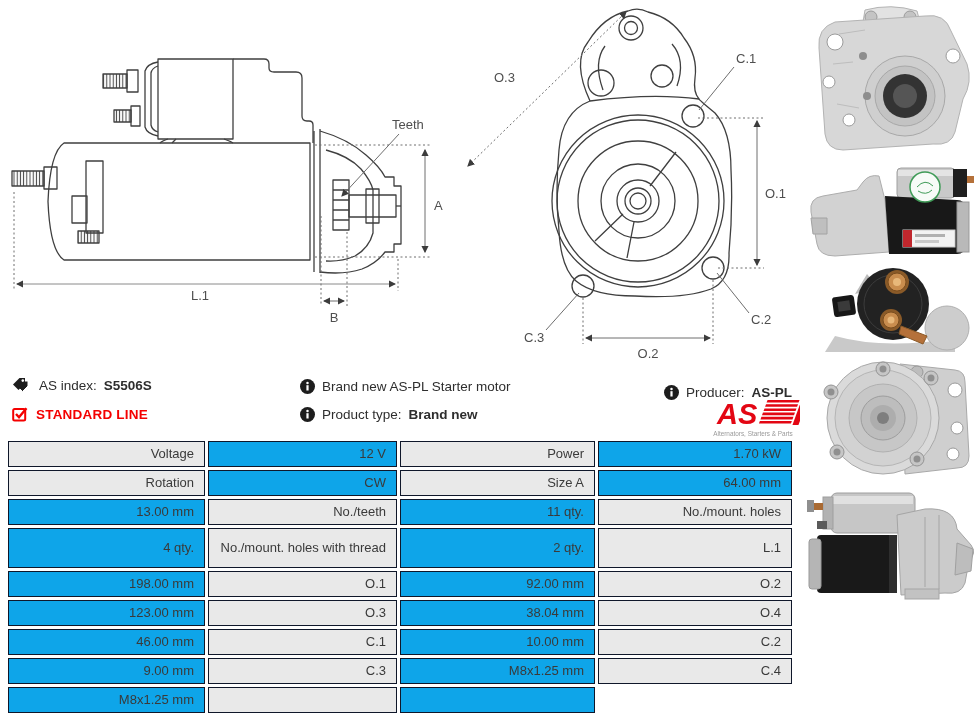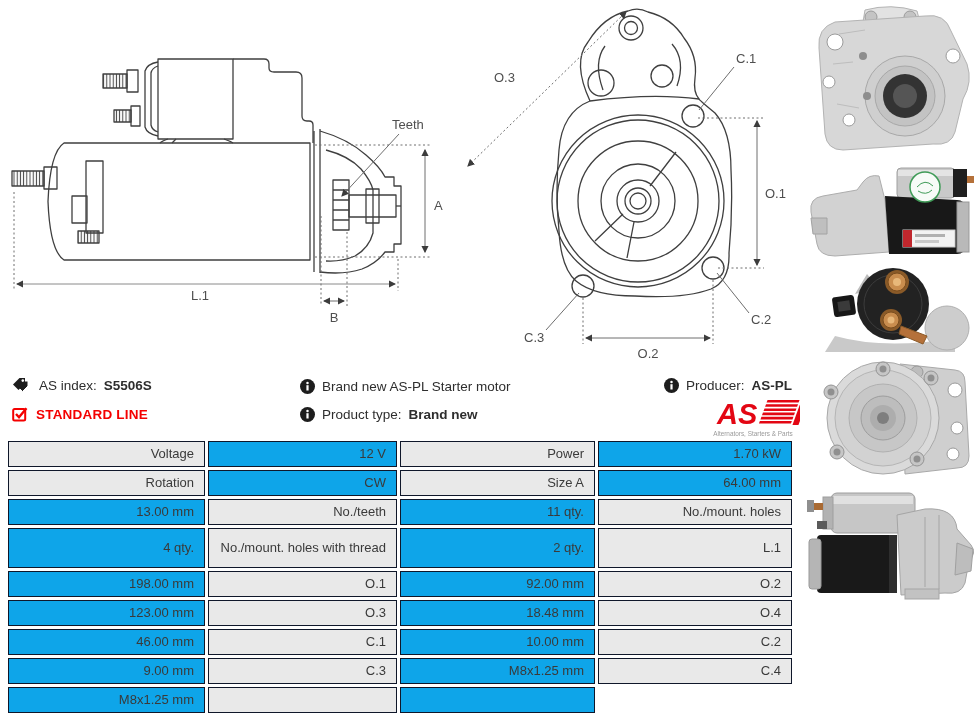"Producer:" div.info-line { top: 4px -> 11px }
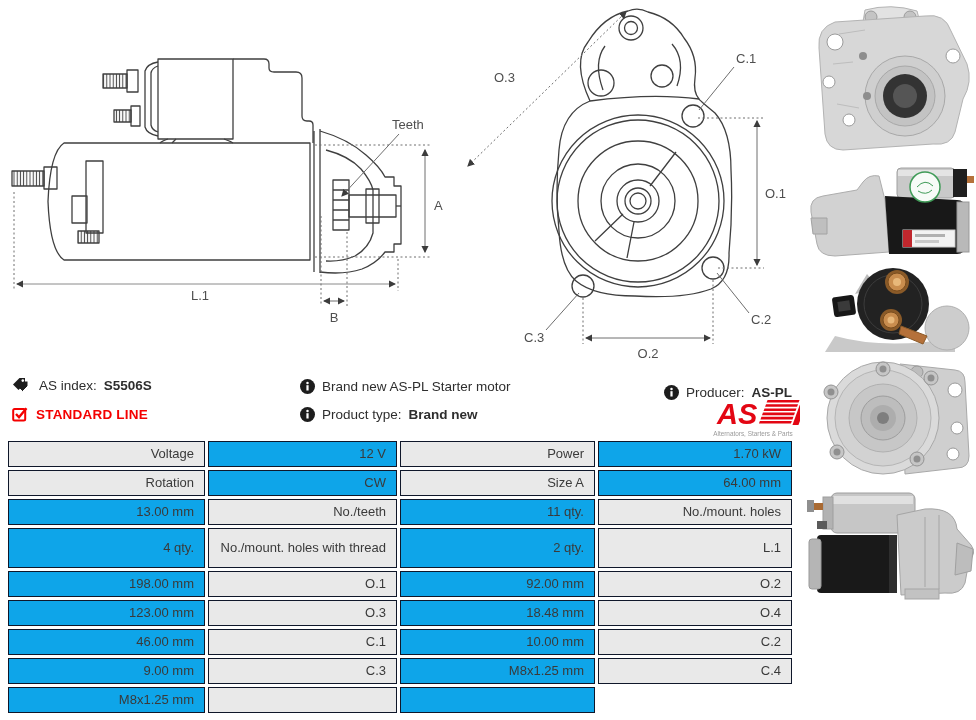"18.48 mm" div.cell { text: 18.48 -> 38.04 }
